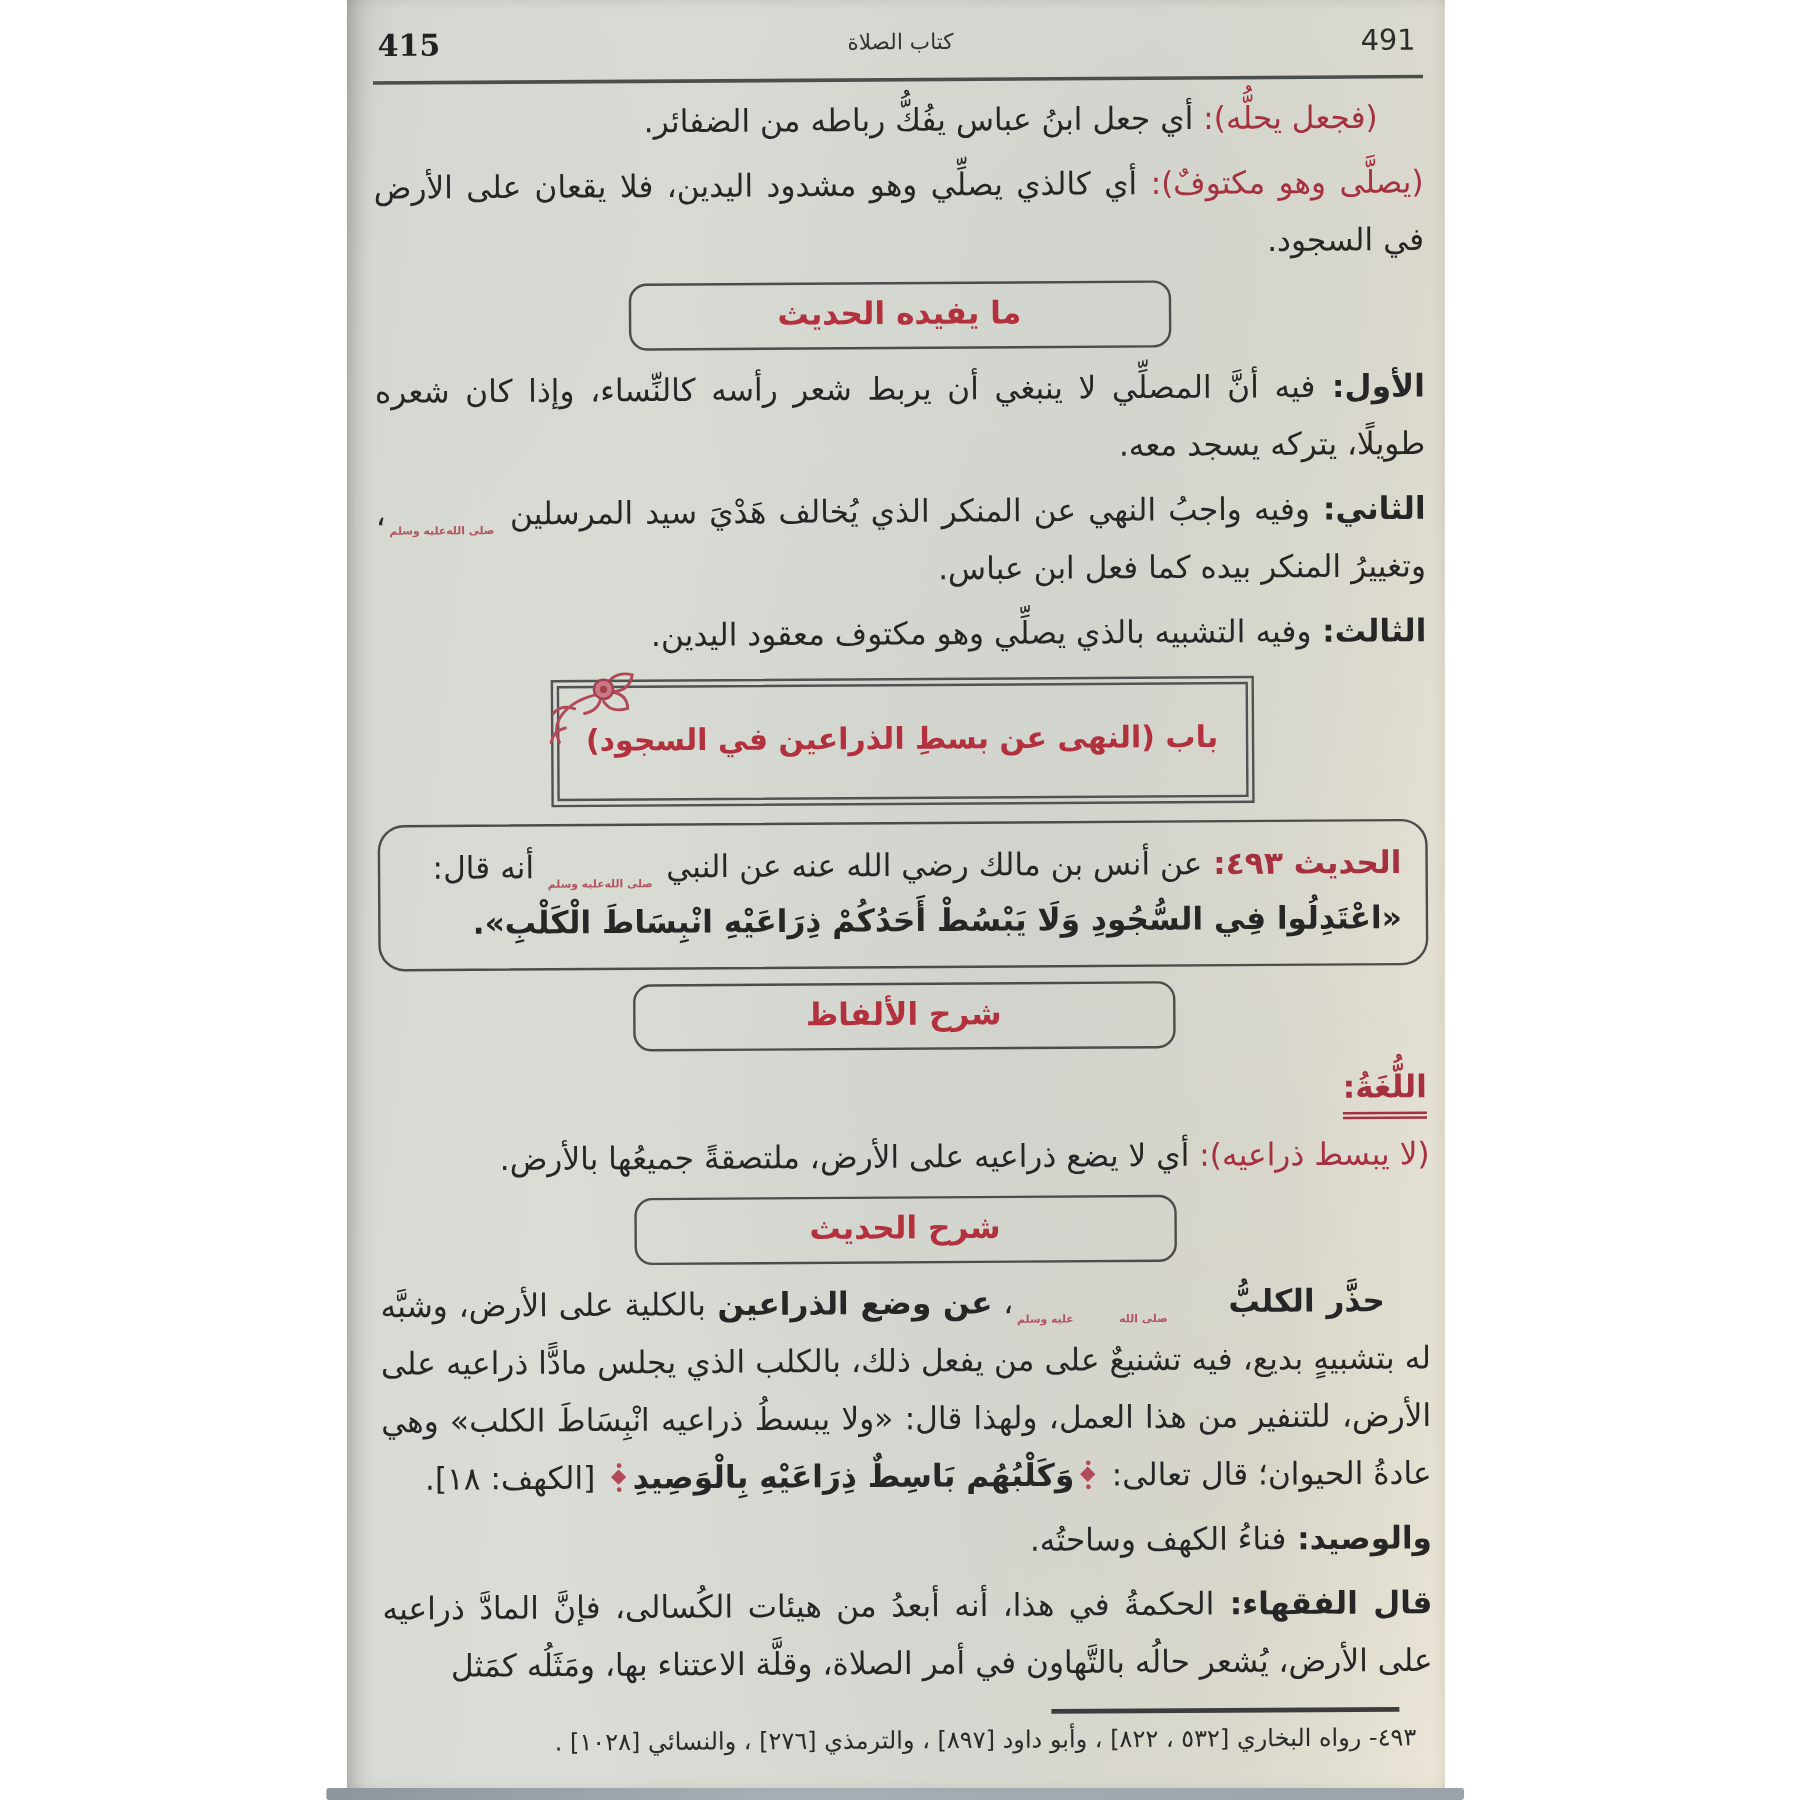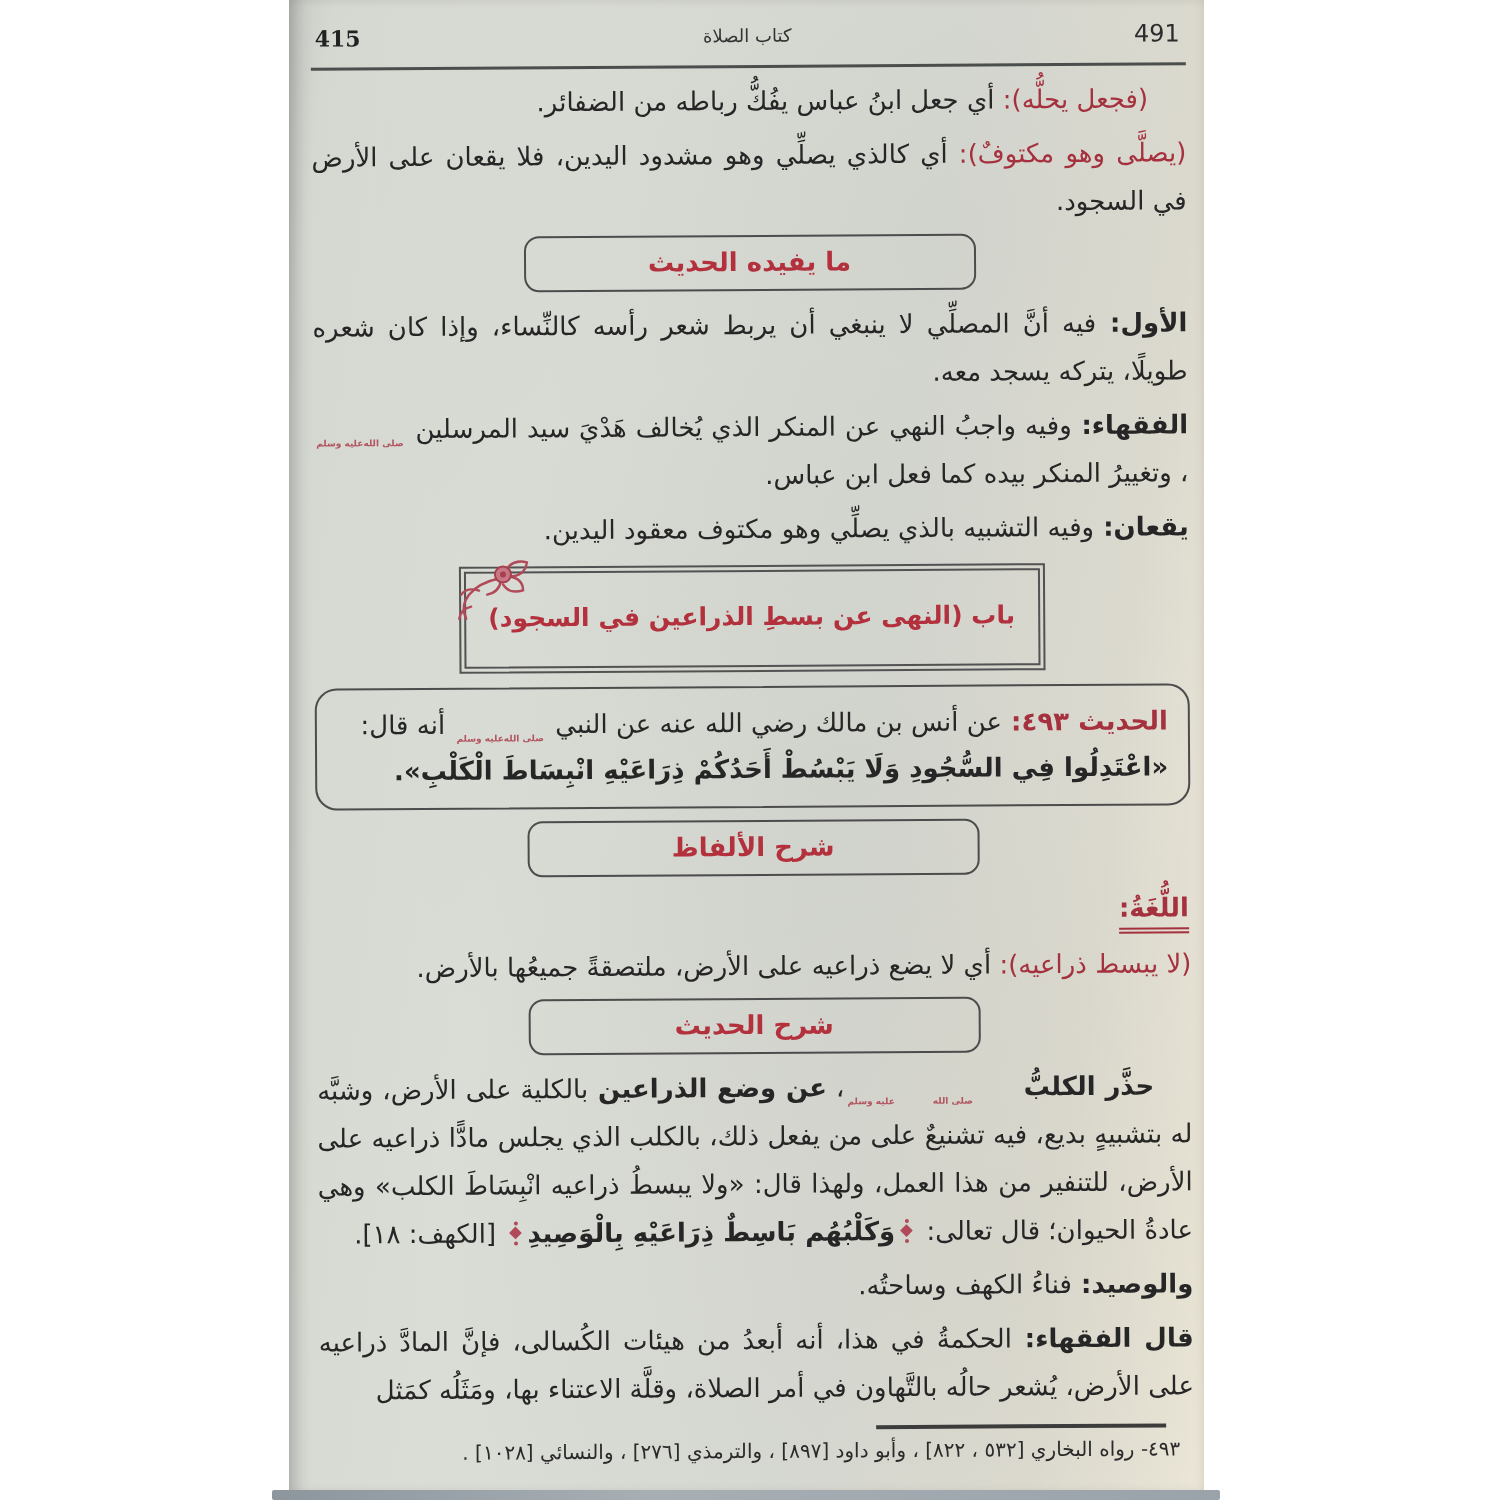"415" .hdr .num-lat { font-size: 22px -> 25px }
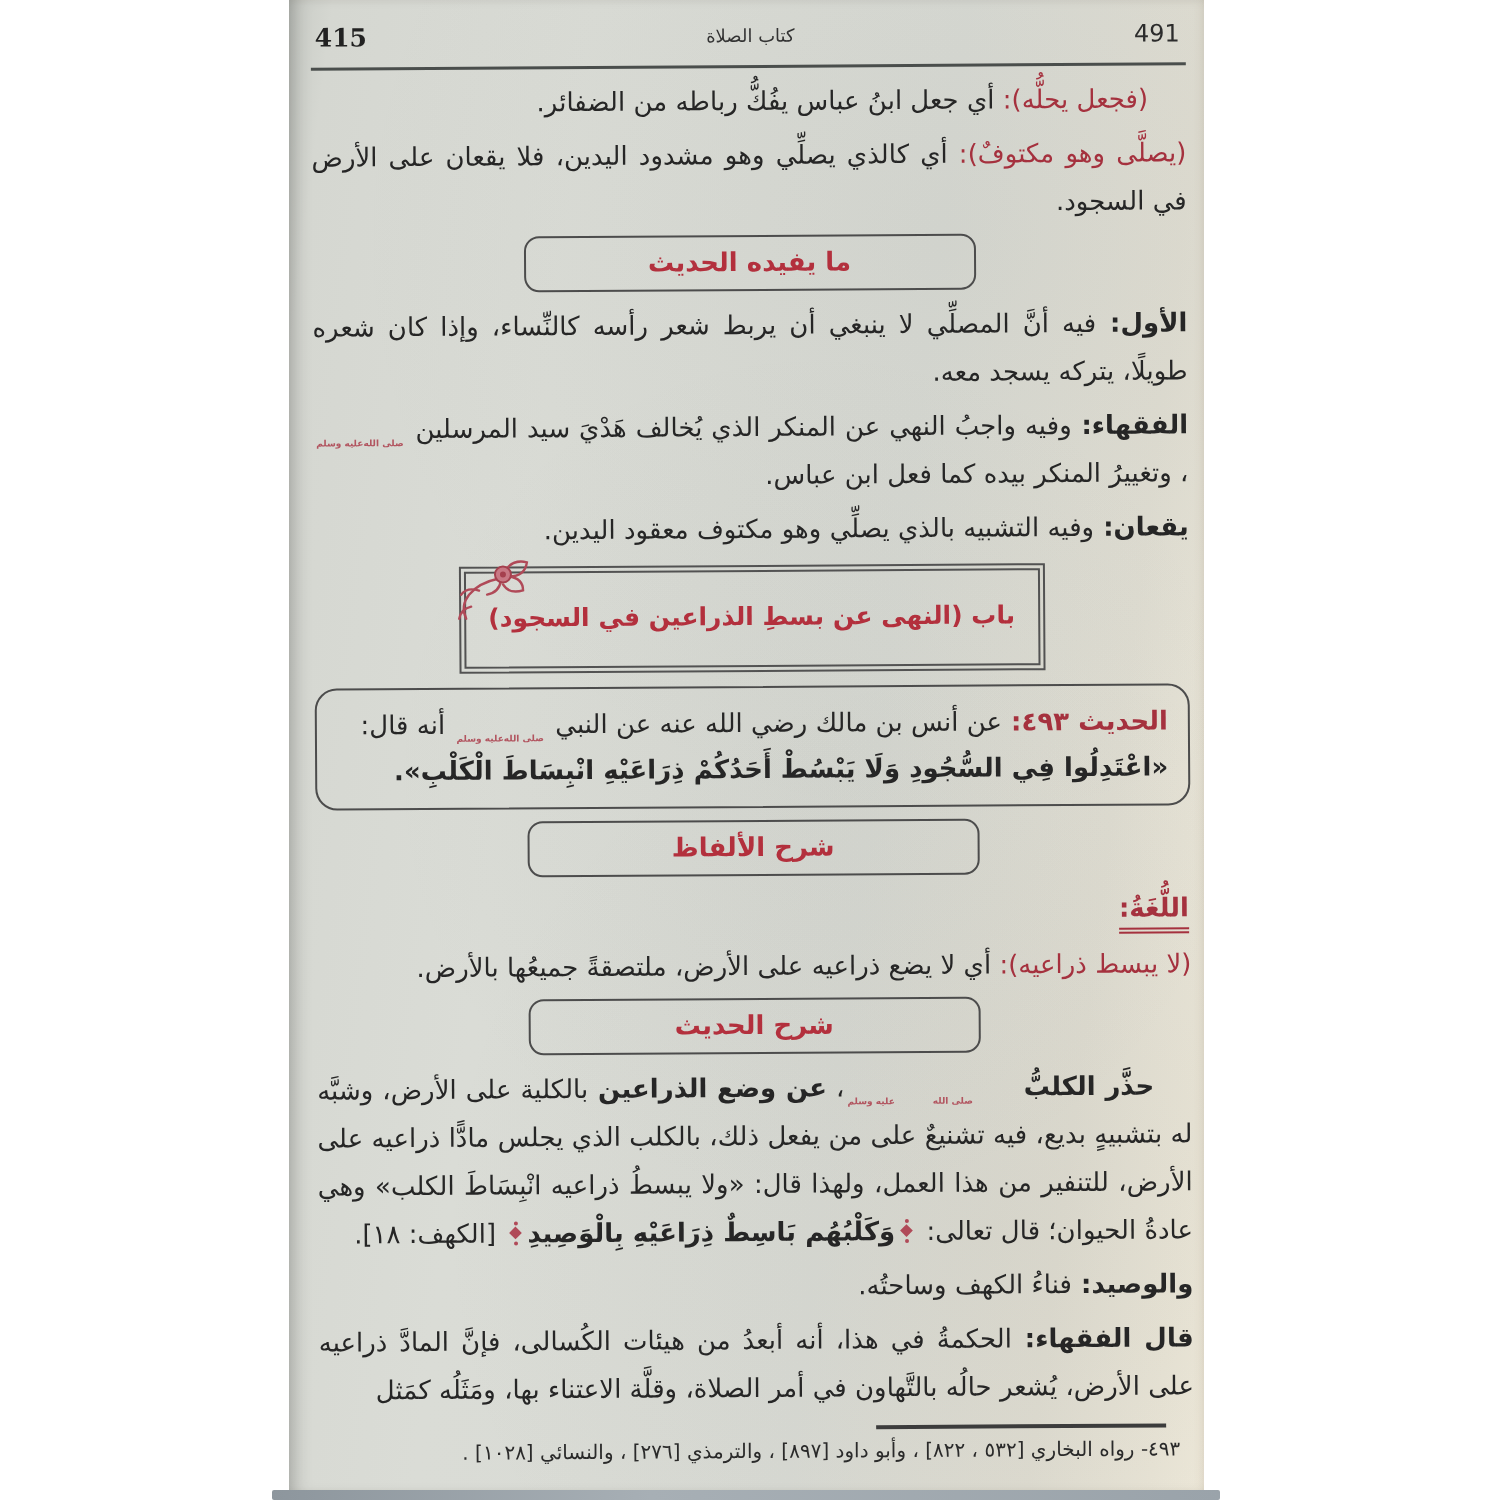"الفقهاء:" span.bld { text: الفقهاء -> الثاني }
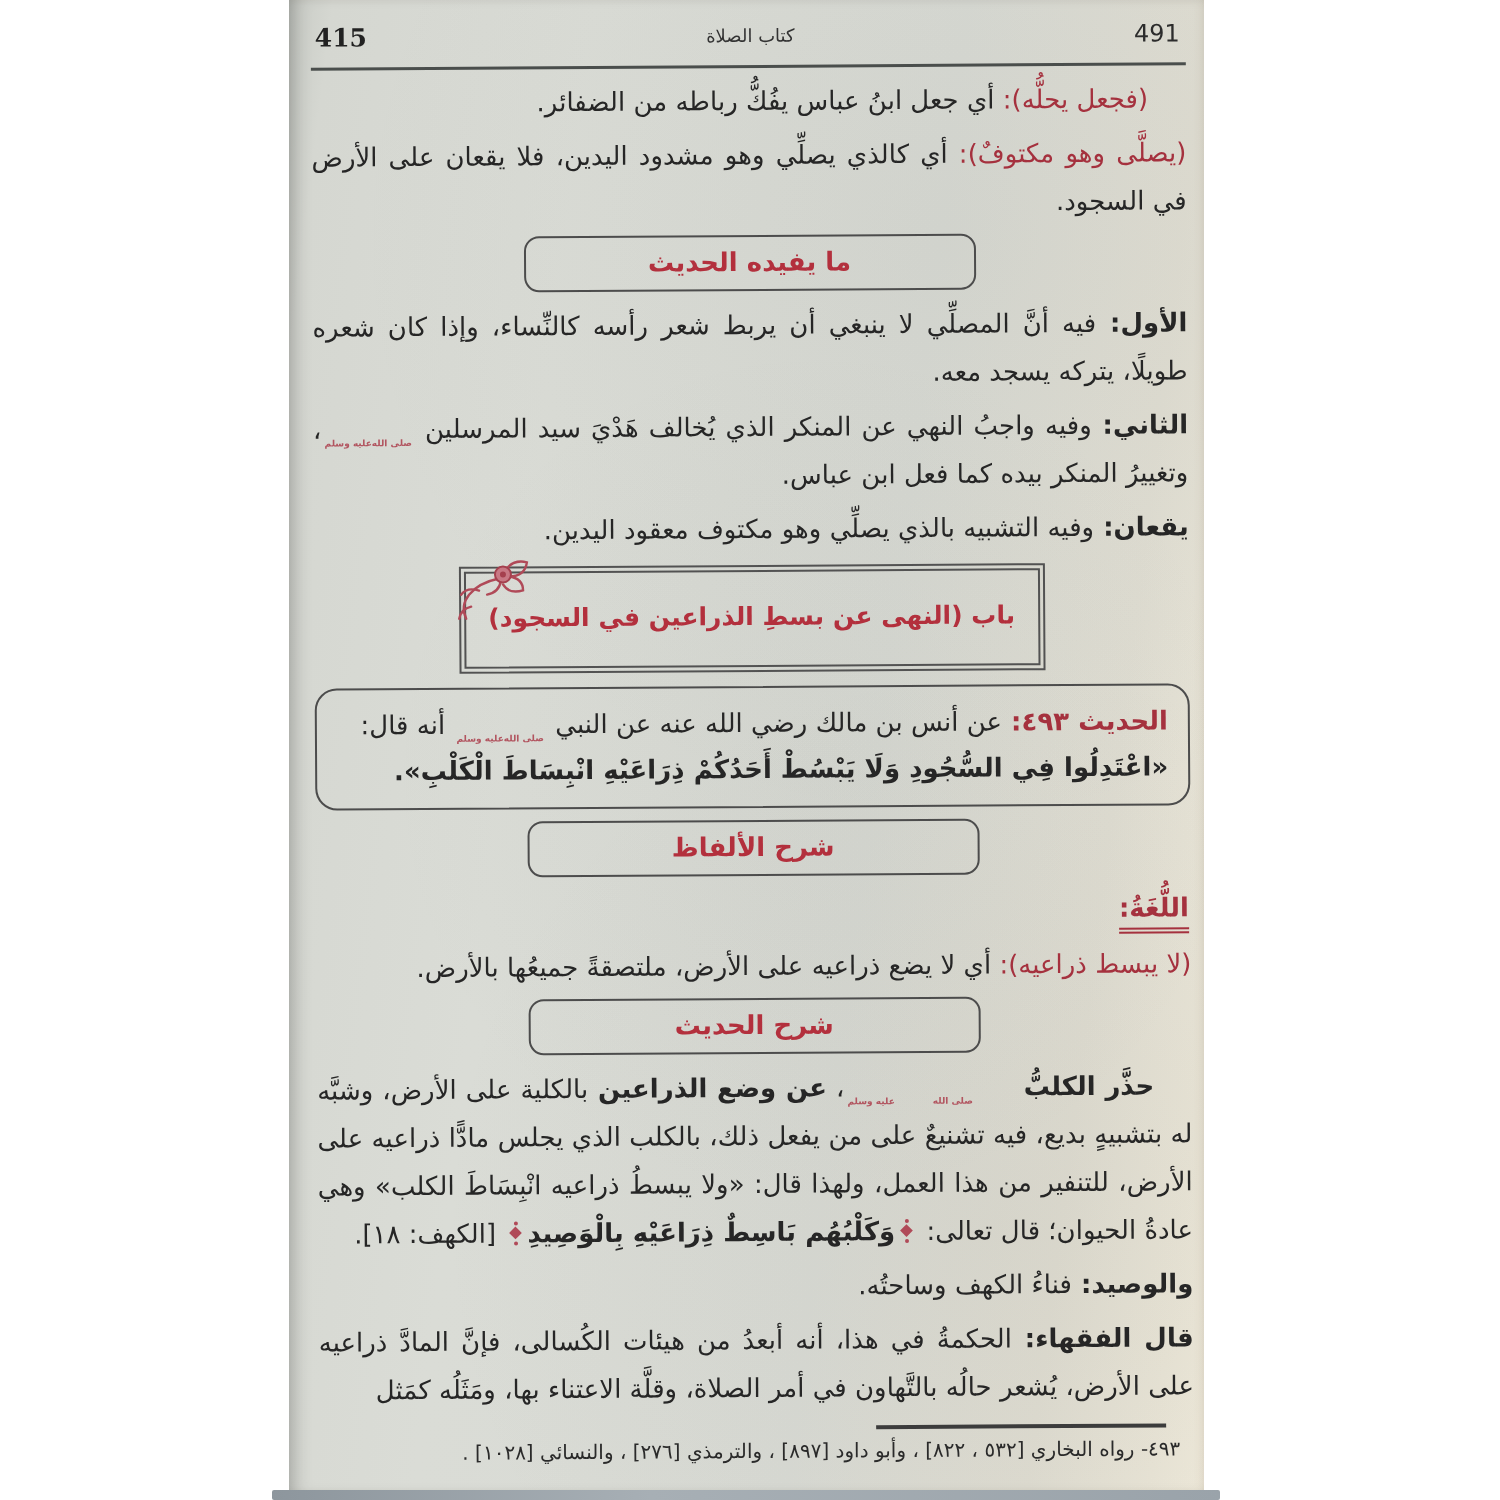"يقعان:" span.bld { text: يقعان -> الثالث }
